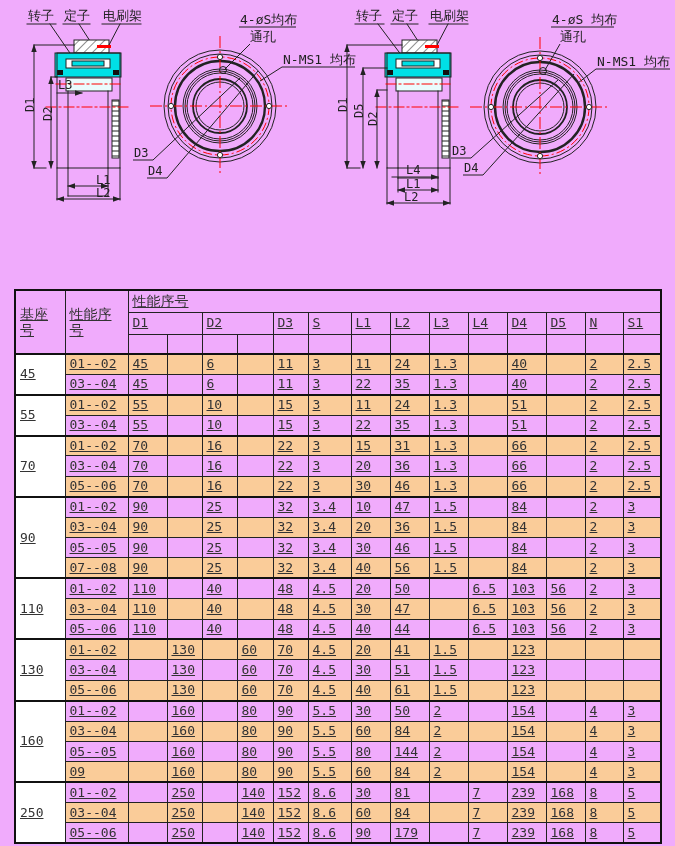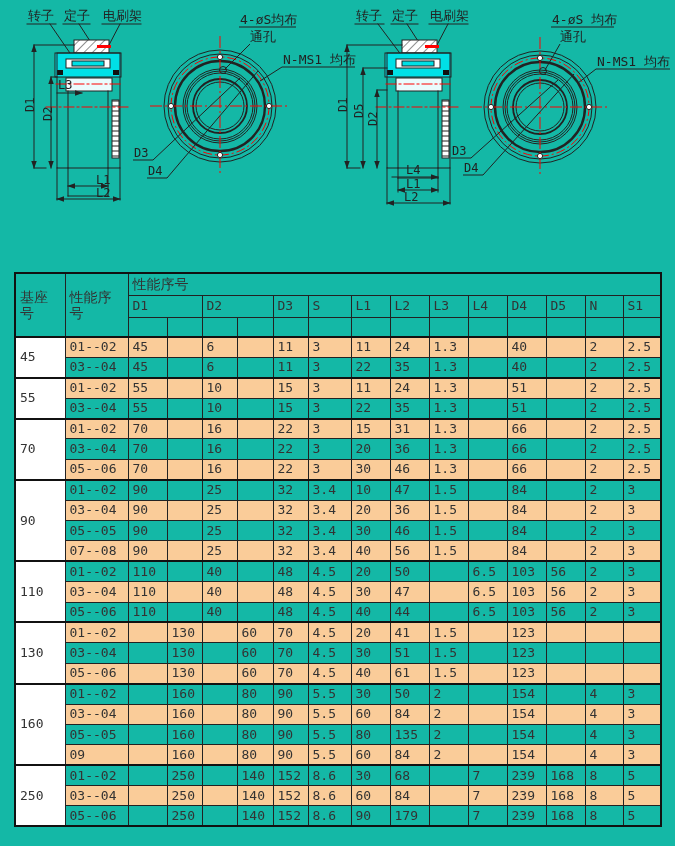"转子" .page { background: #14b8a6 -> #f0abfc }
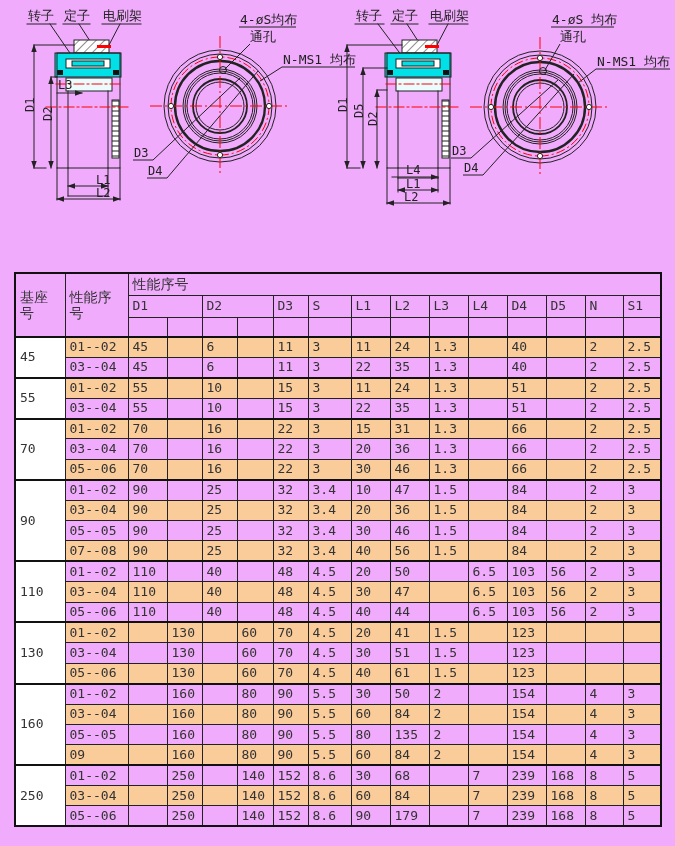"基座号" table.spec { text-decoration: none -> underline; top: 272px -> 289px }
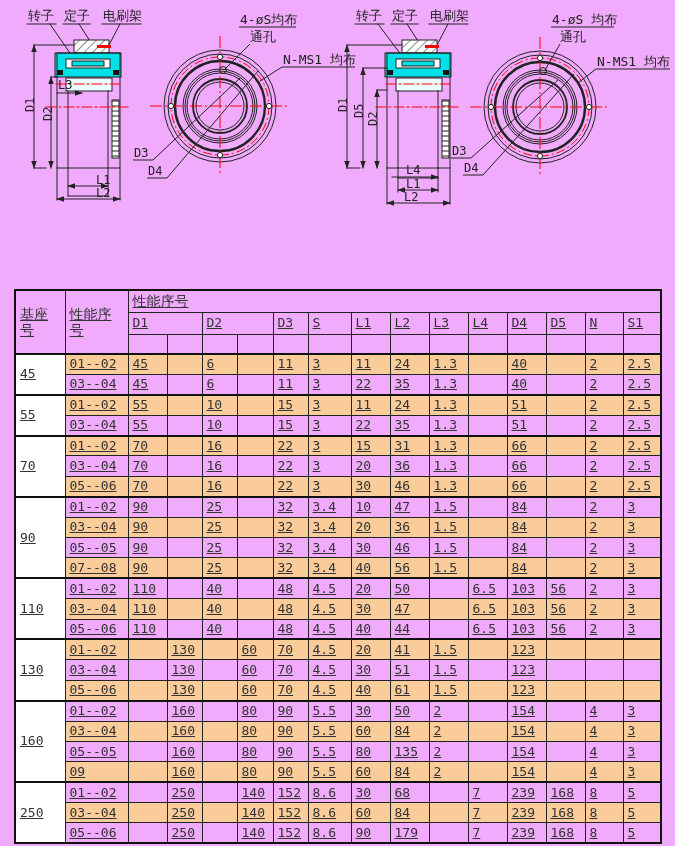"135" td { text: 135 -> 144 }
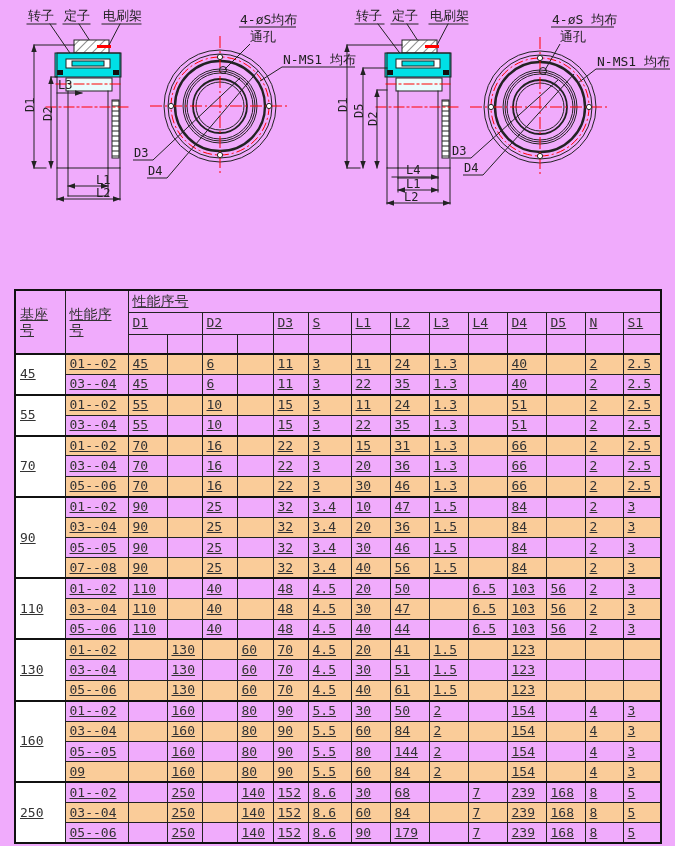"68" td { text: 68 -> 81 }
